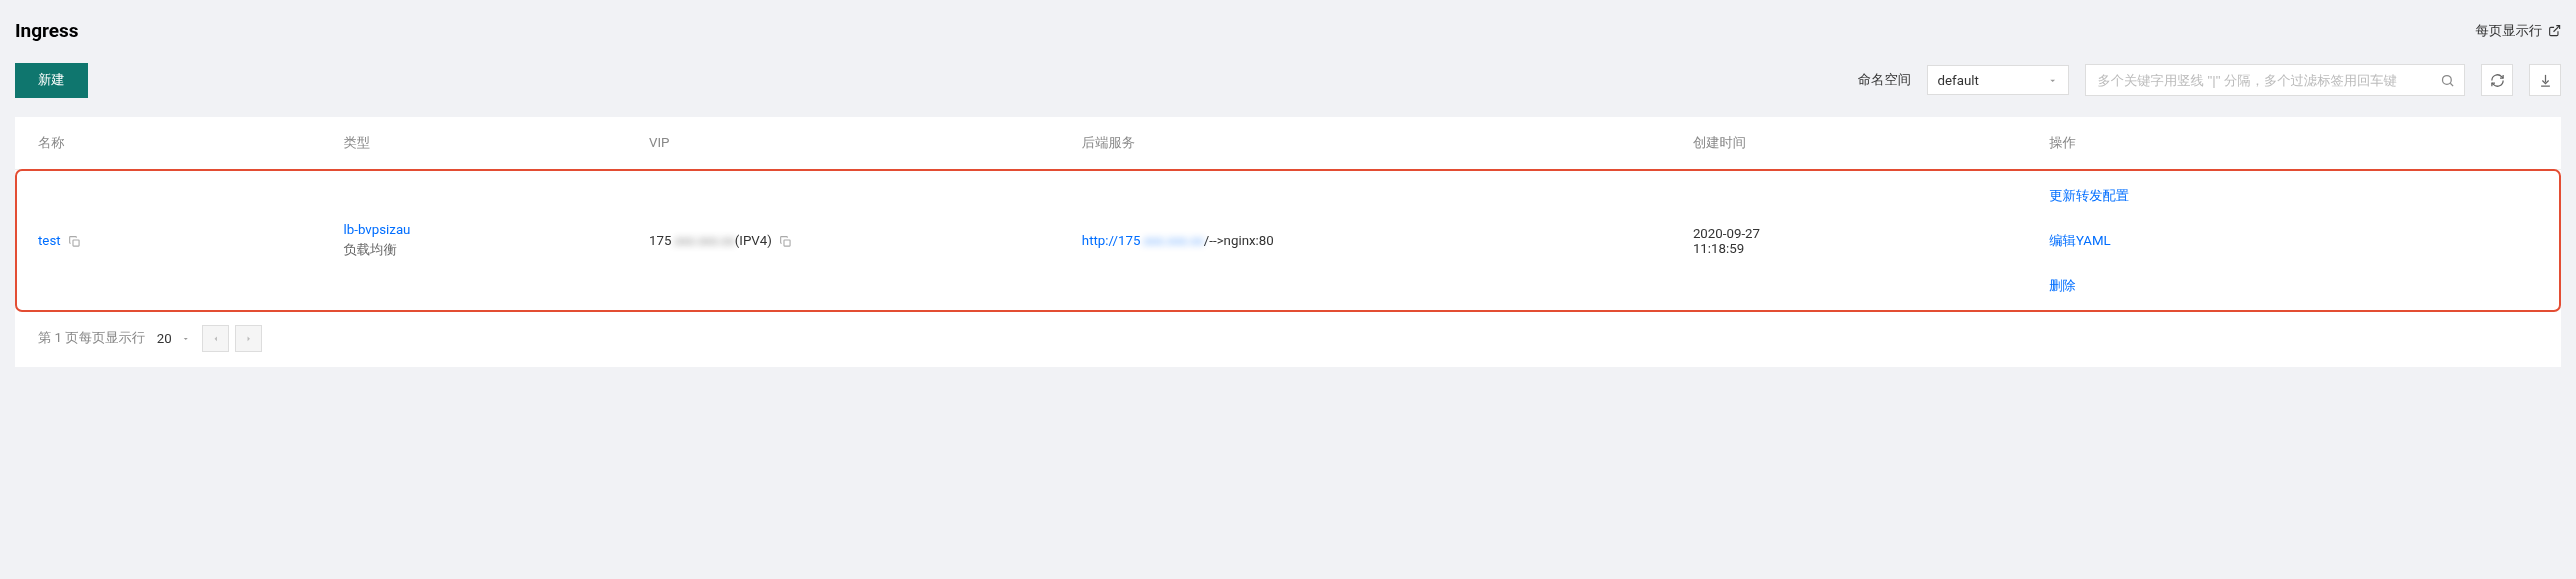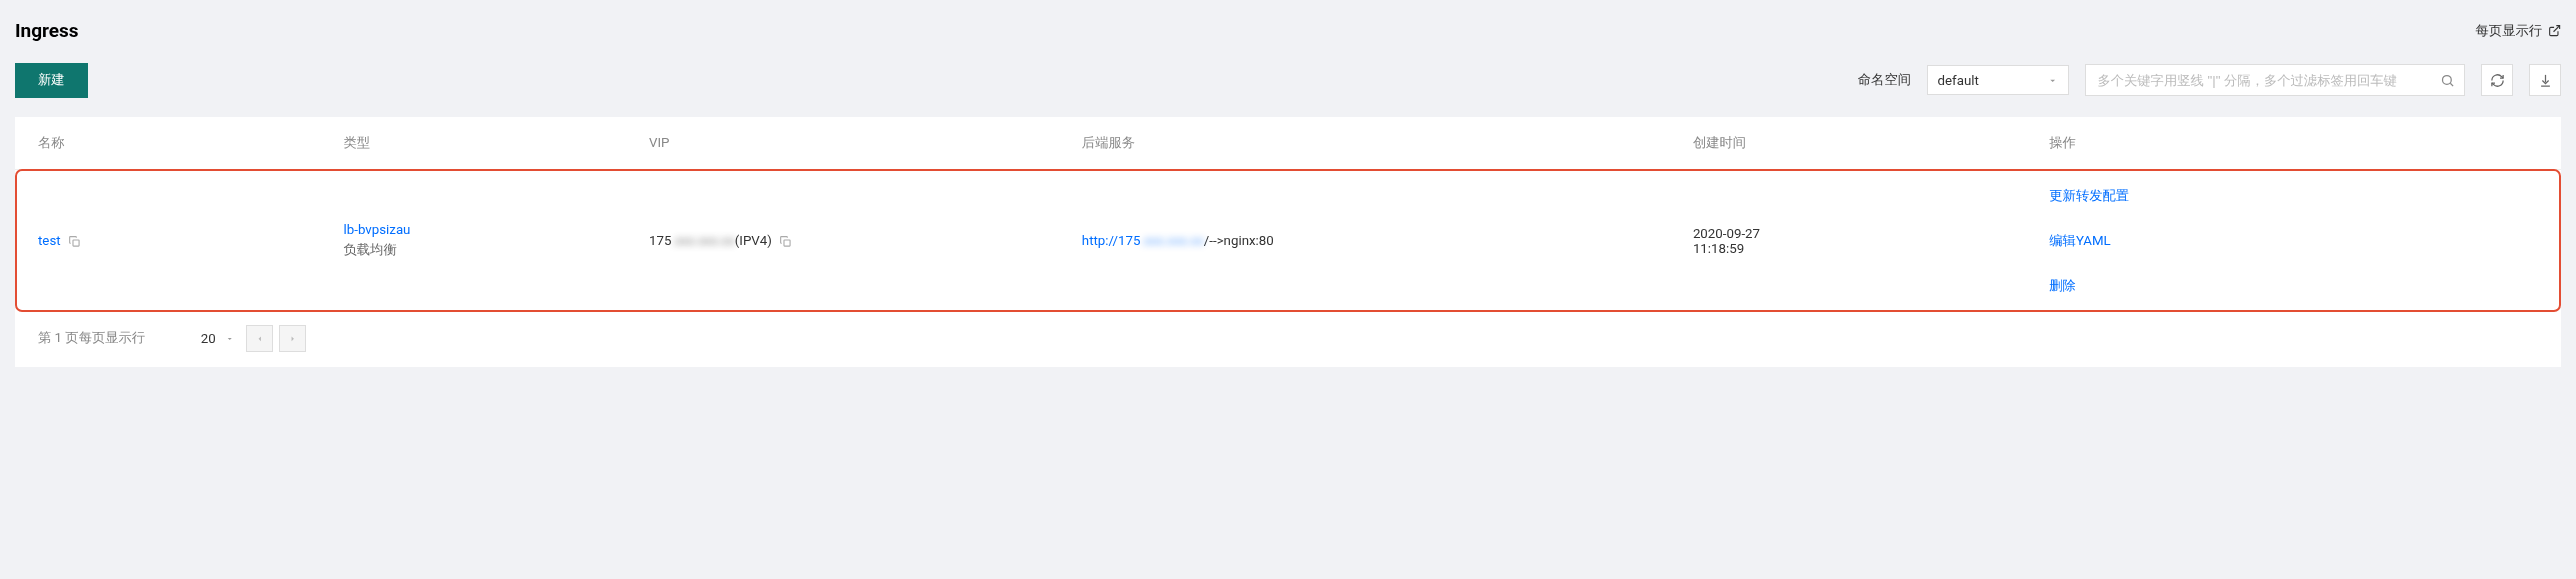"20" .pgsize-select { margin-left: 44px -> none }
